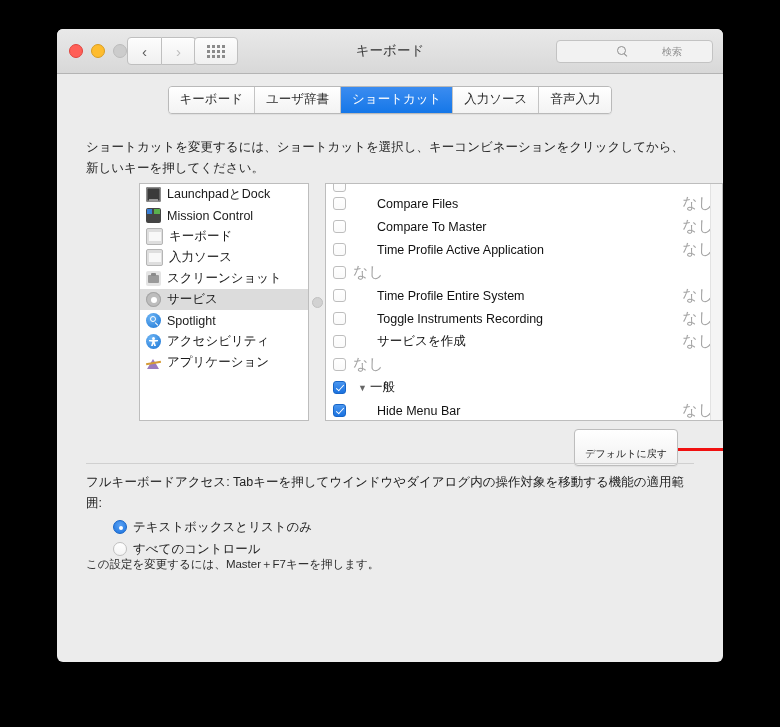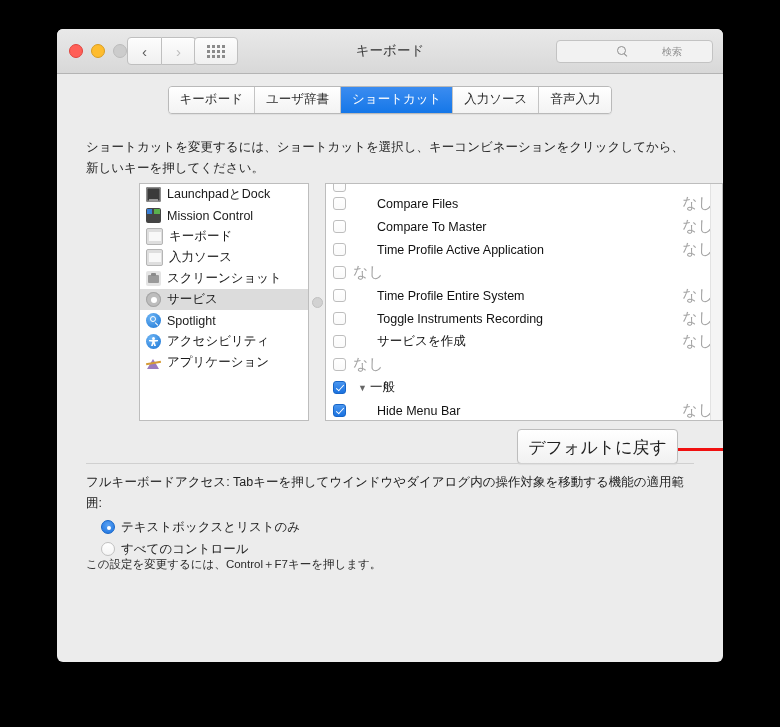"デフォルトに戻す" .btn { font-size: 17px -> 10px; padding: 6px 10px 4px -> 17px 10px 4px }
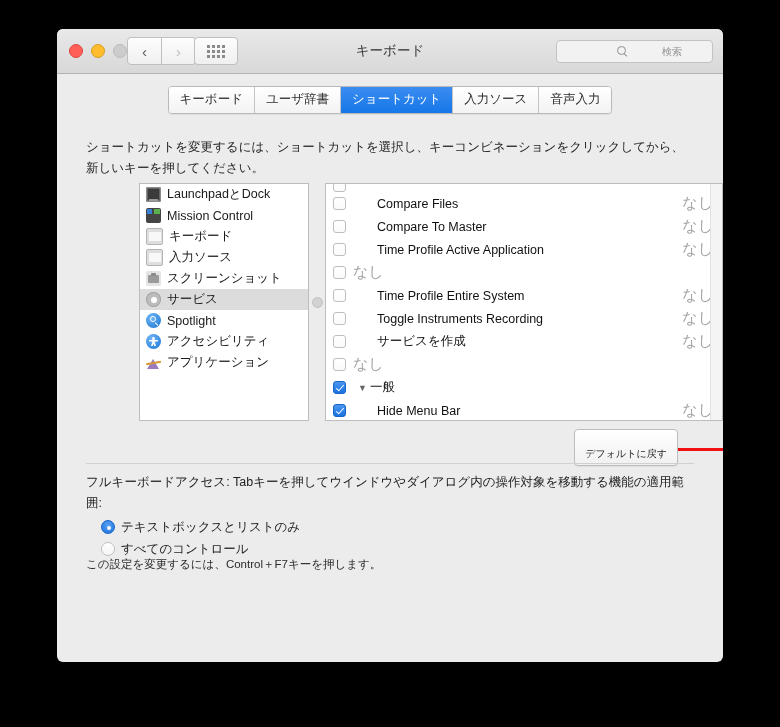"テキストボックスとリストのみ" .radios { left: 44px -> 56px }
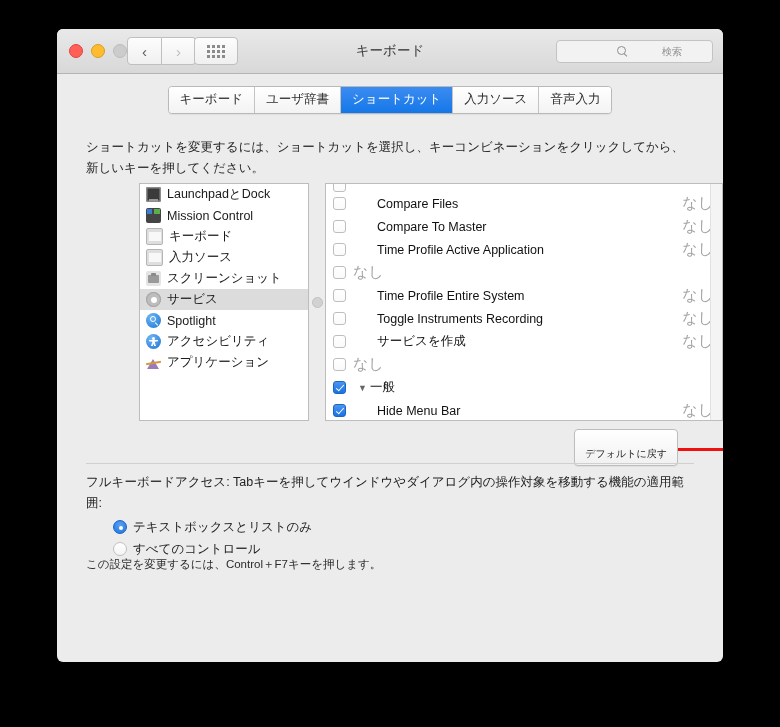"この設定を変更するには、Control＋F7キーを押します。" div.note { text: Control -> Master }
